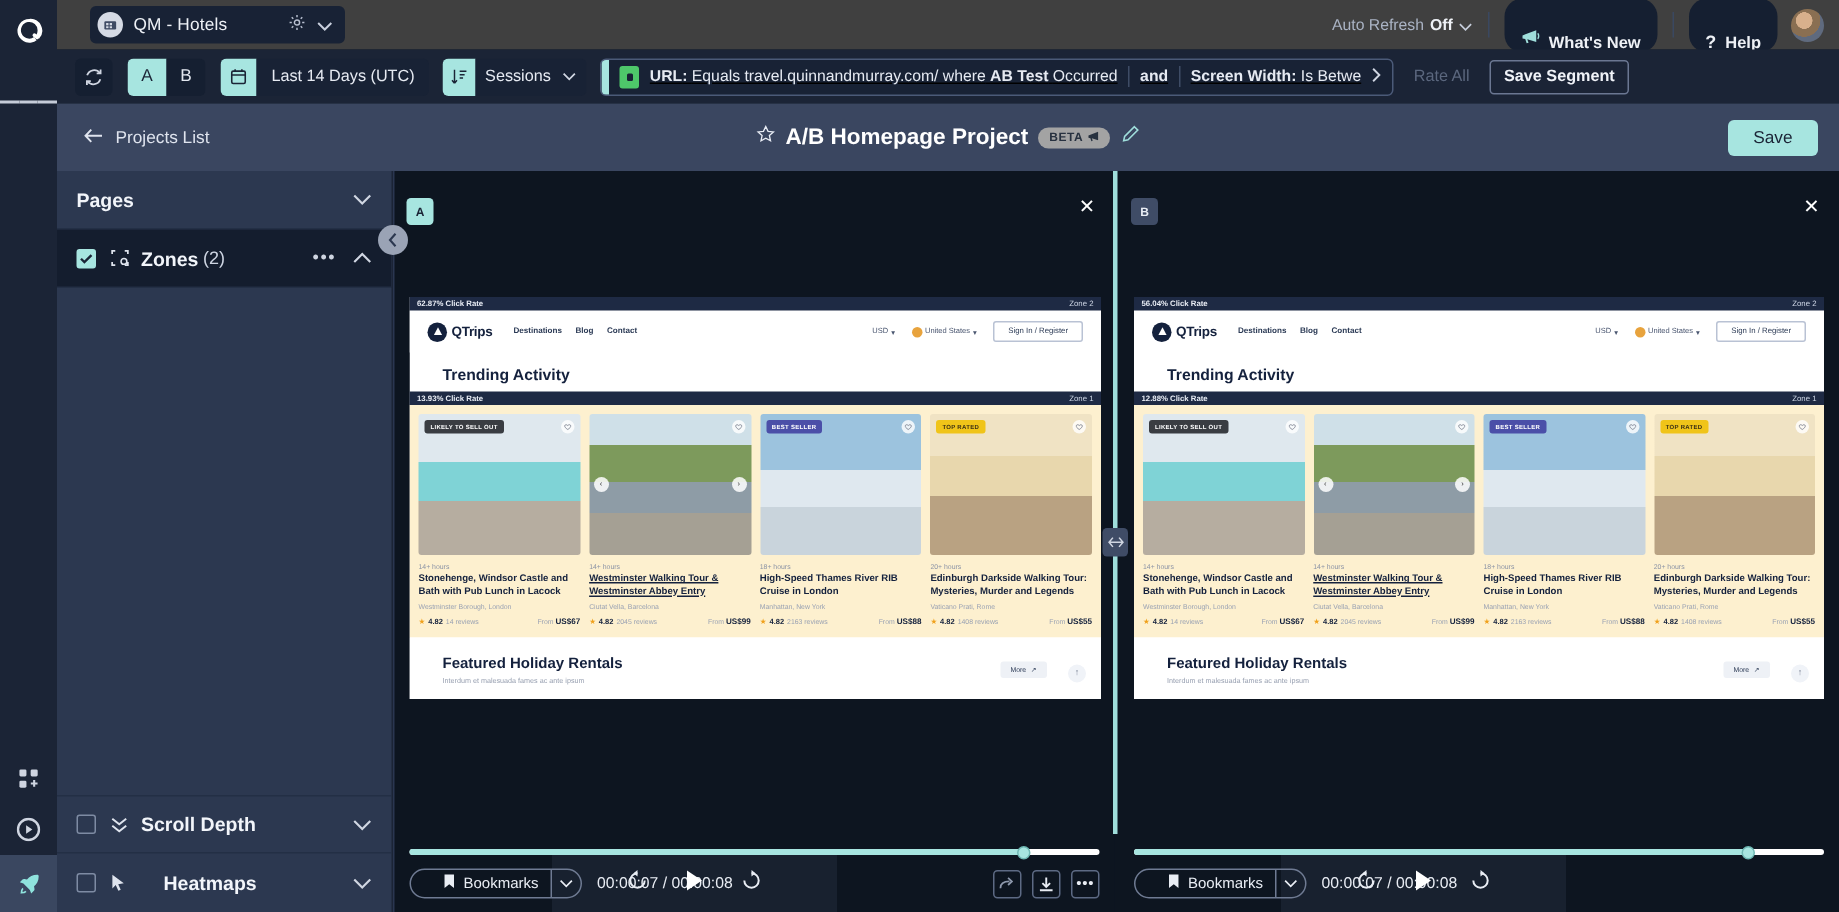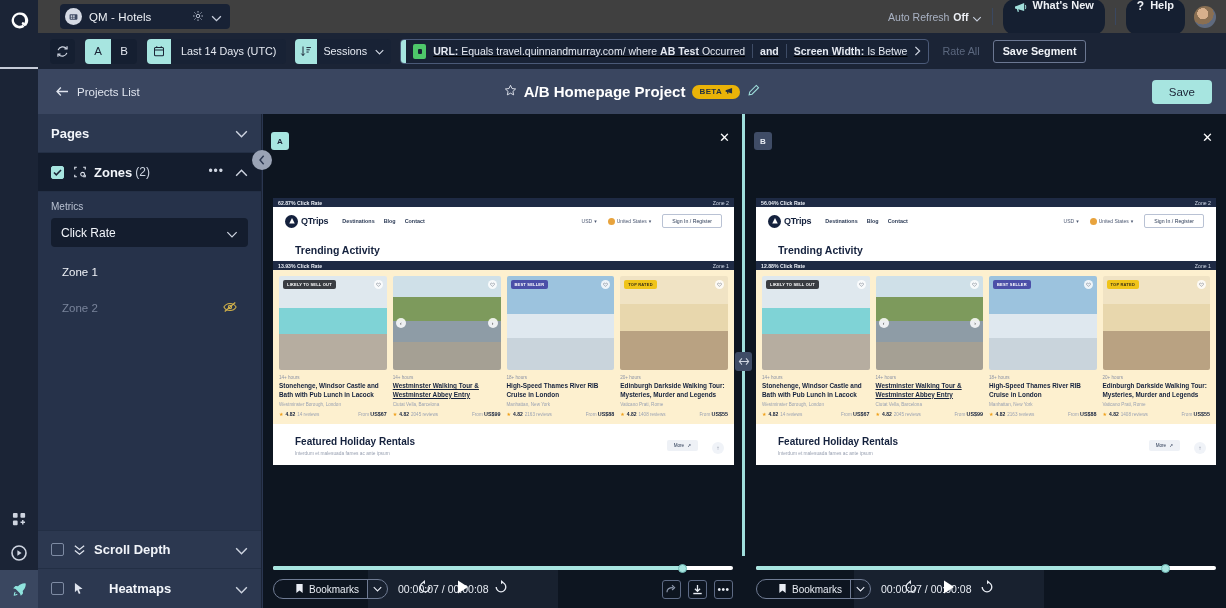"What's New" .pill-btn { align-items: flex-start -> flex-end }
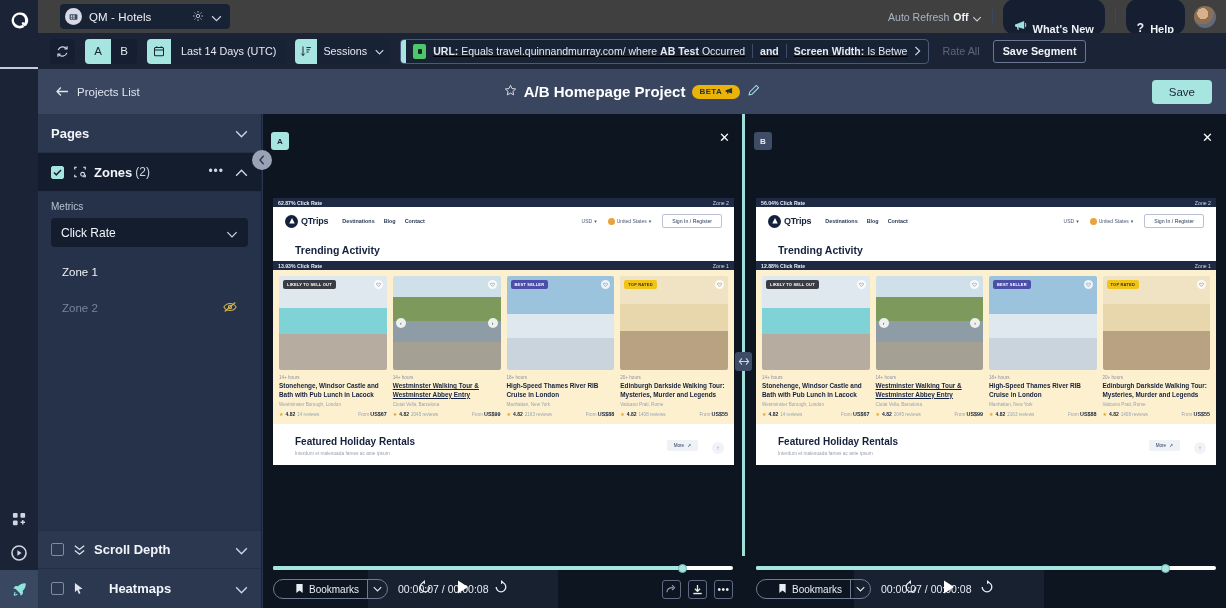"BETA" .beta-badge { background: #eab308 -> #a3a3a3 }
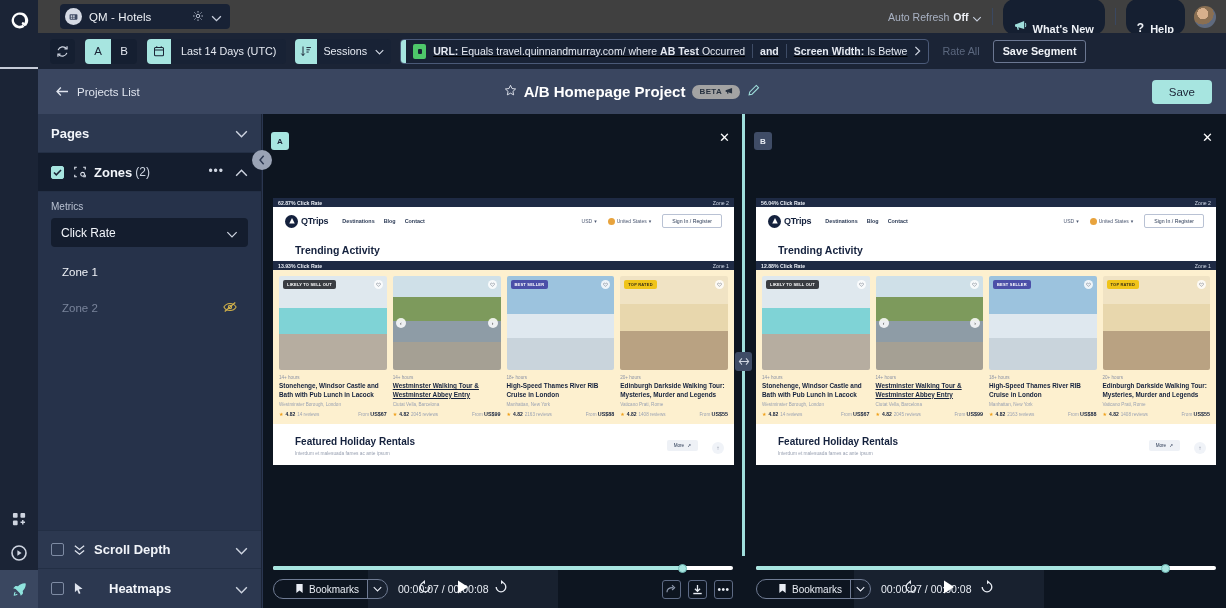"Metrics" div.sb-body { html: <div> <div>Metrics</div> <div> <span>Click Rate</span> <span> <svg> <path></path> </svg> </span> </div> <div> <span>Zone 1</span> </div> <div> <span>Zone 2</span> <span> <svg> <path></path> <circle></circle> <path></path> </svg> </span> </div> </div> -> none }
